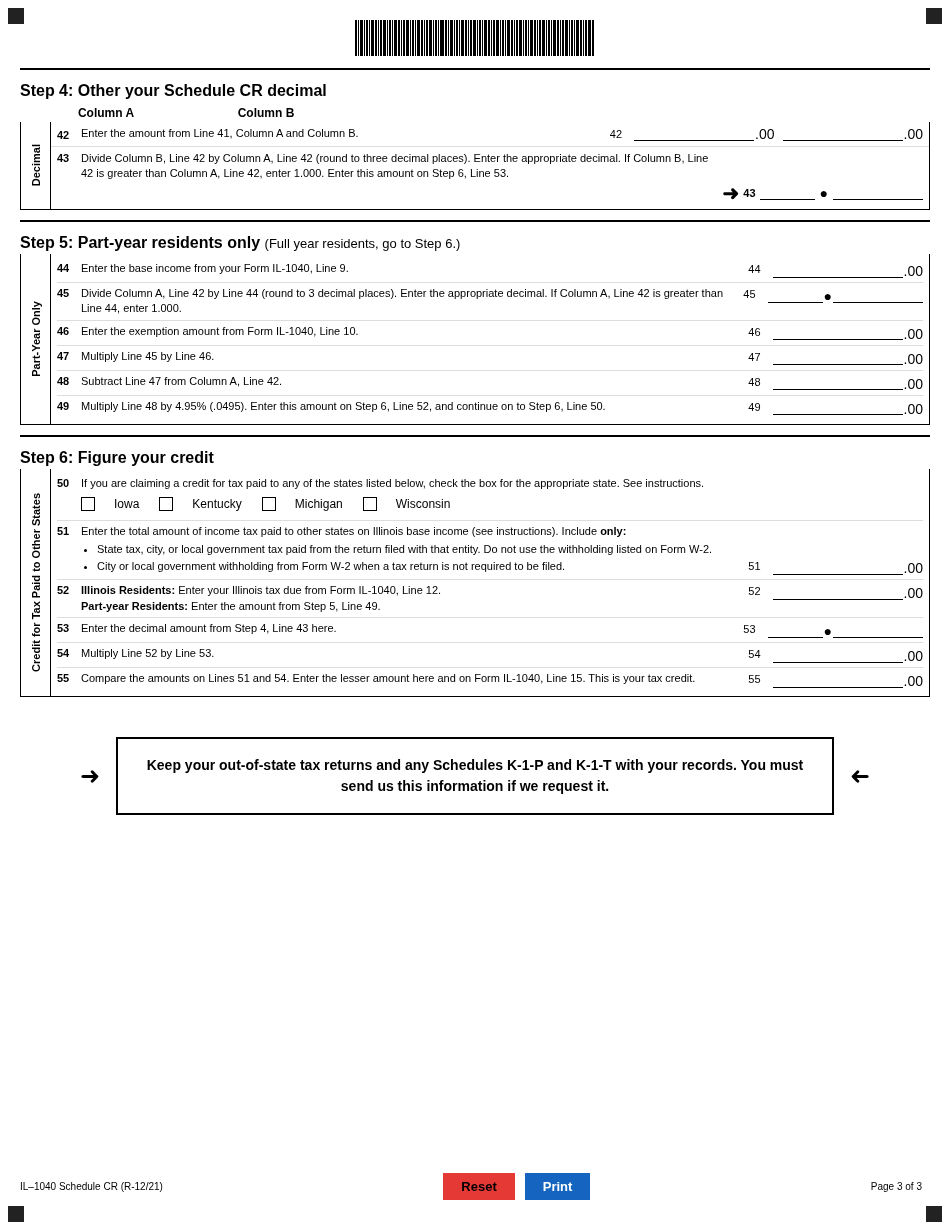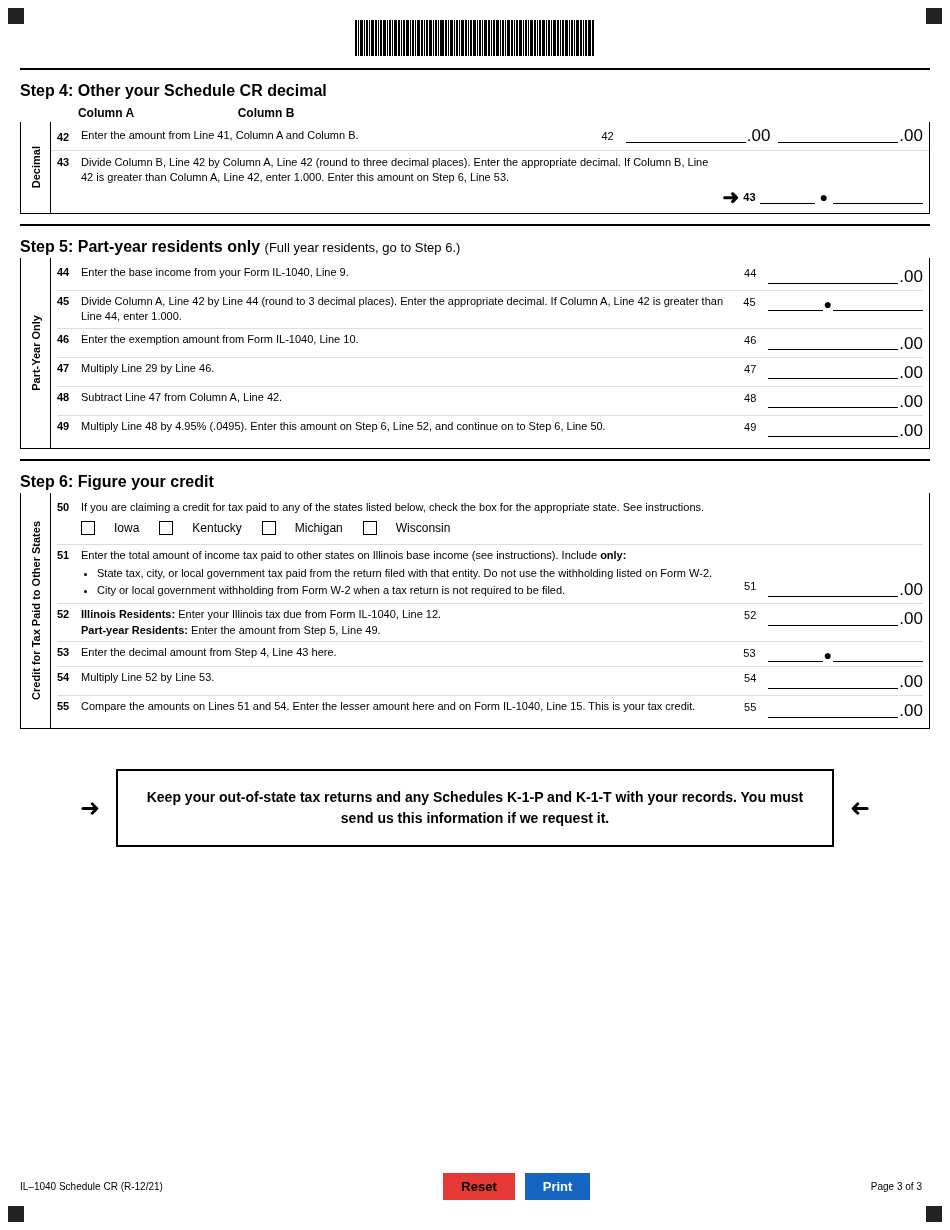".00" .val-00 { font-size: 17px -> 14px }
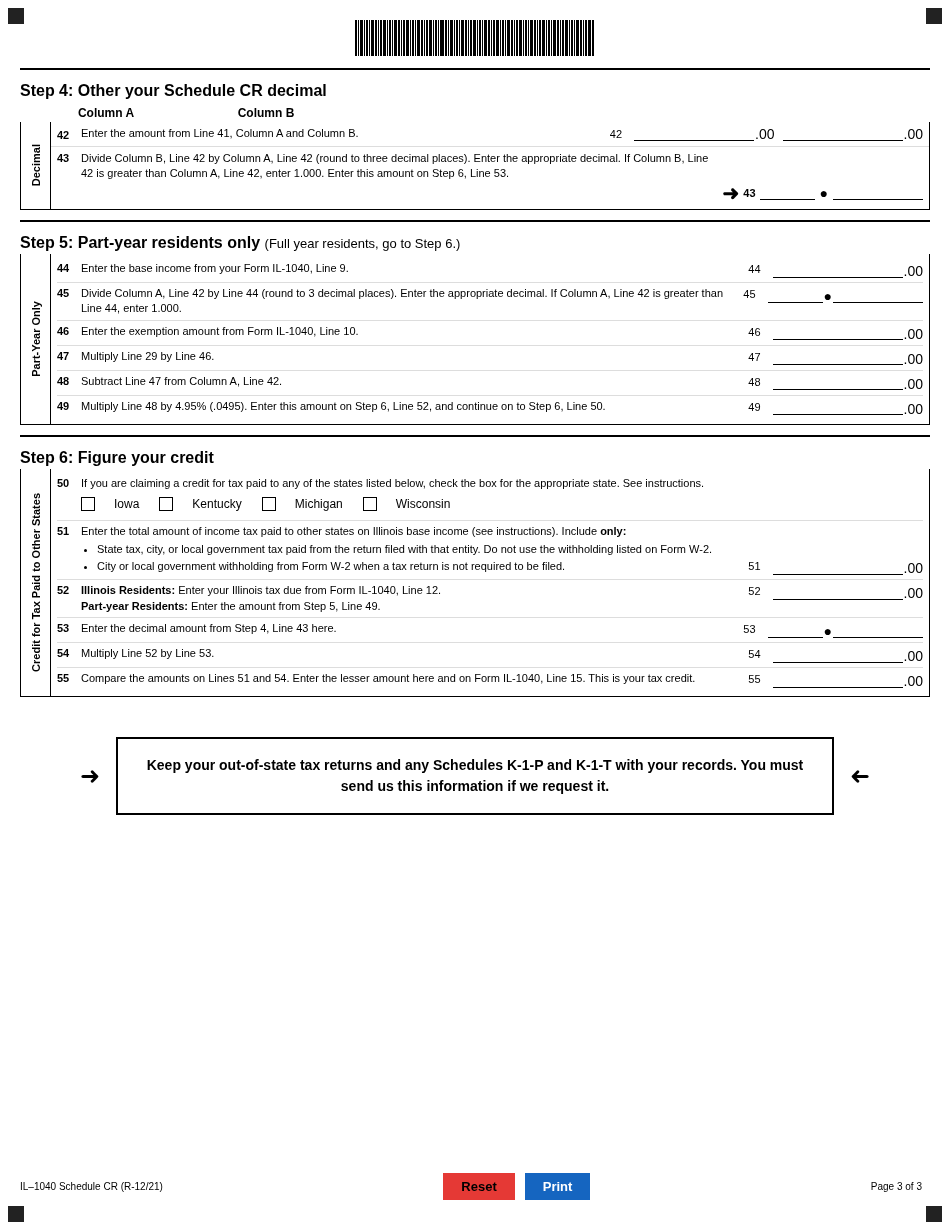"Multiply Line 29 by Line" span.line-desc { text: 29 -> 45 }
